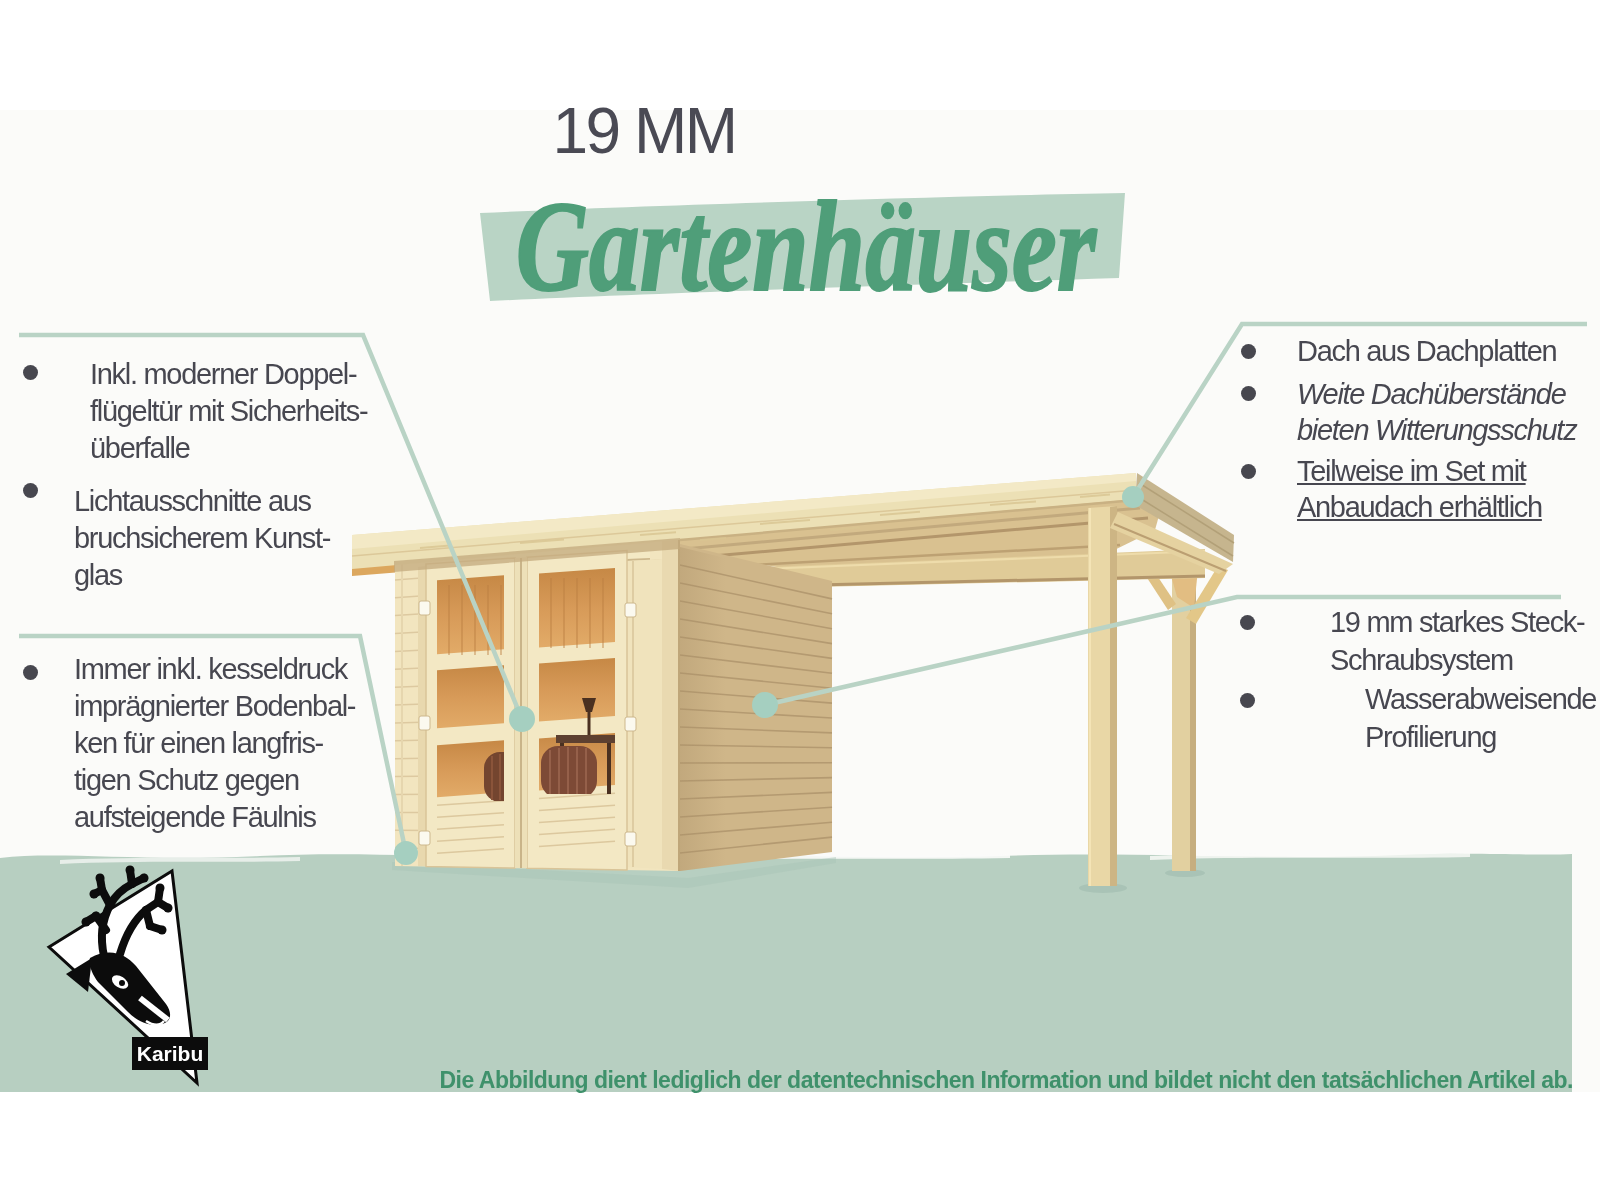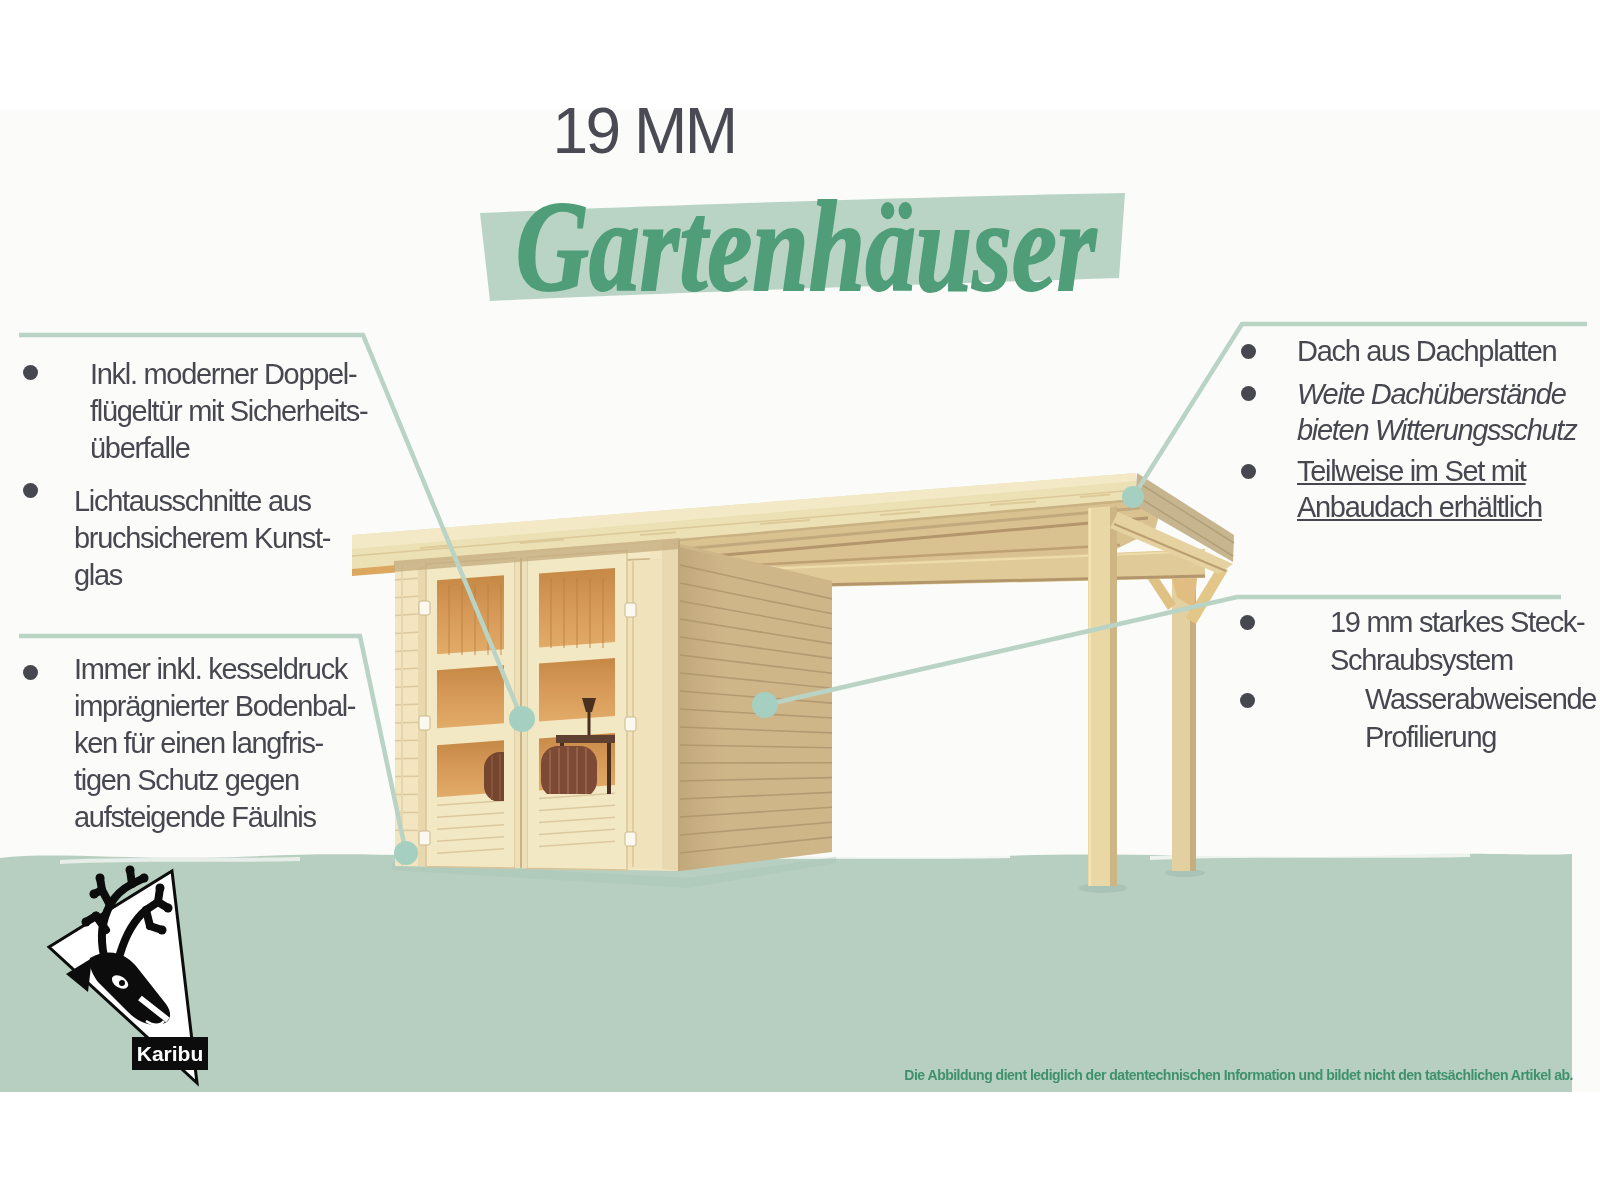"Die Abbildung dient lediglich der" #disclaimer { font-size: 14px -> 23px }
